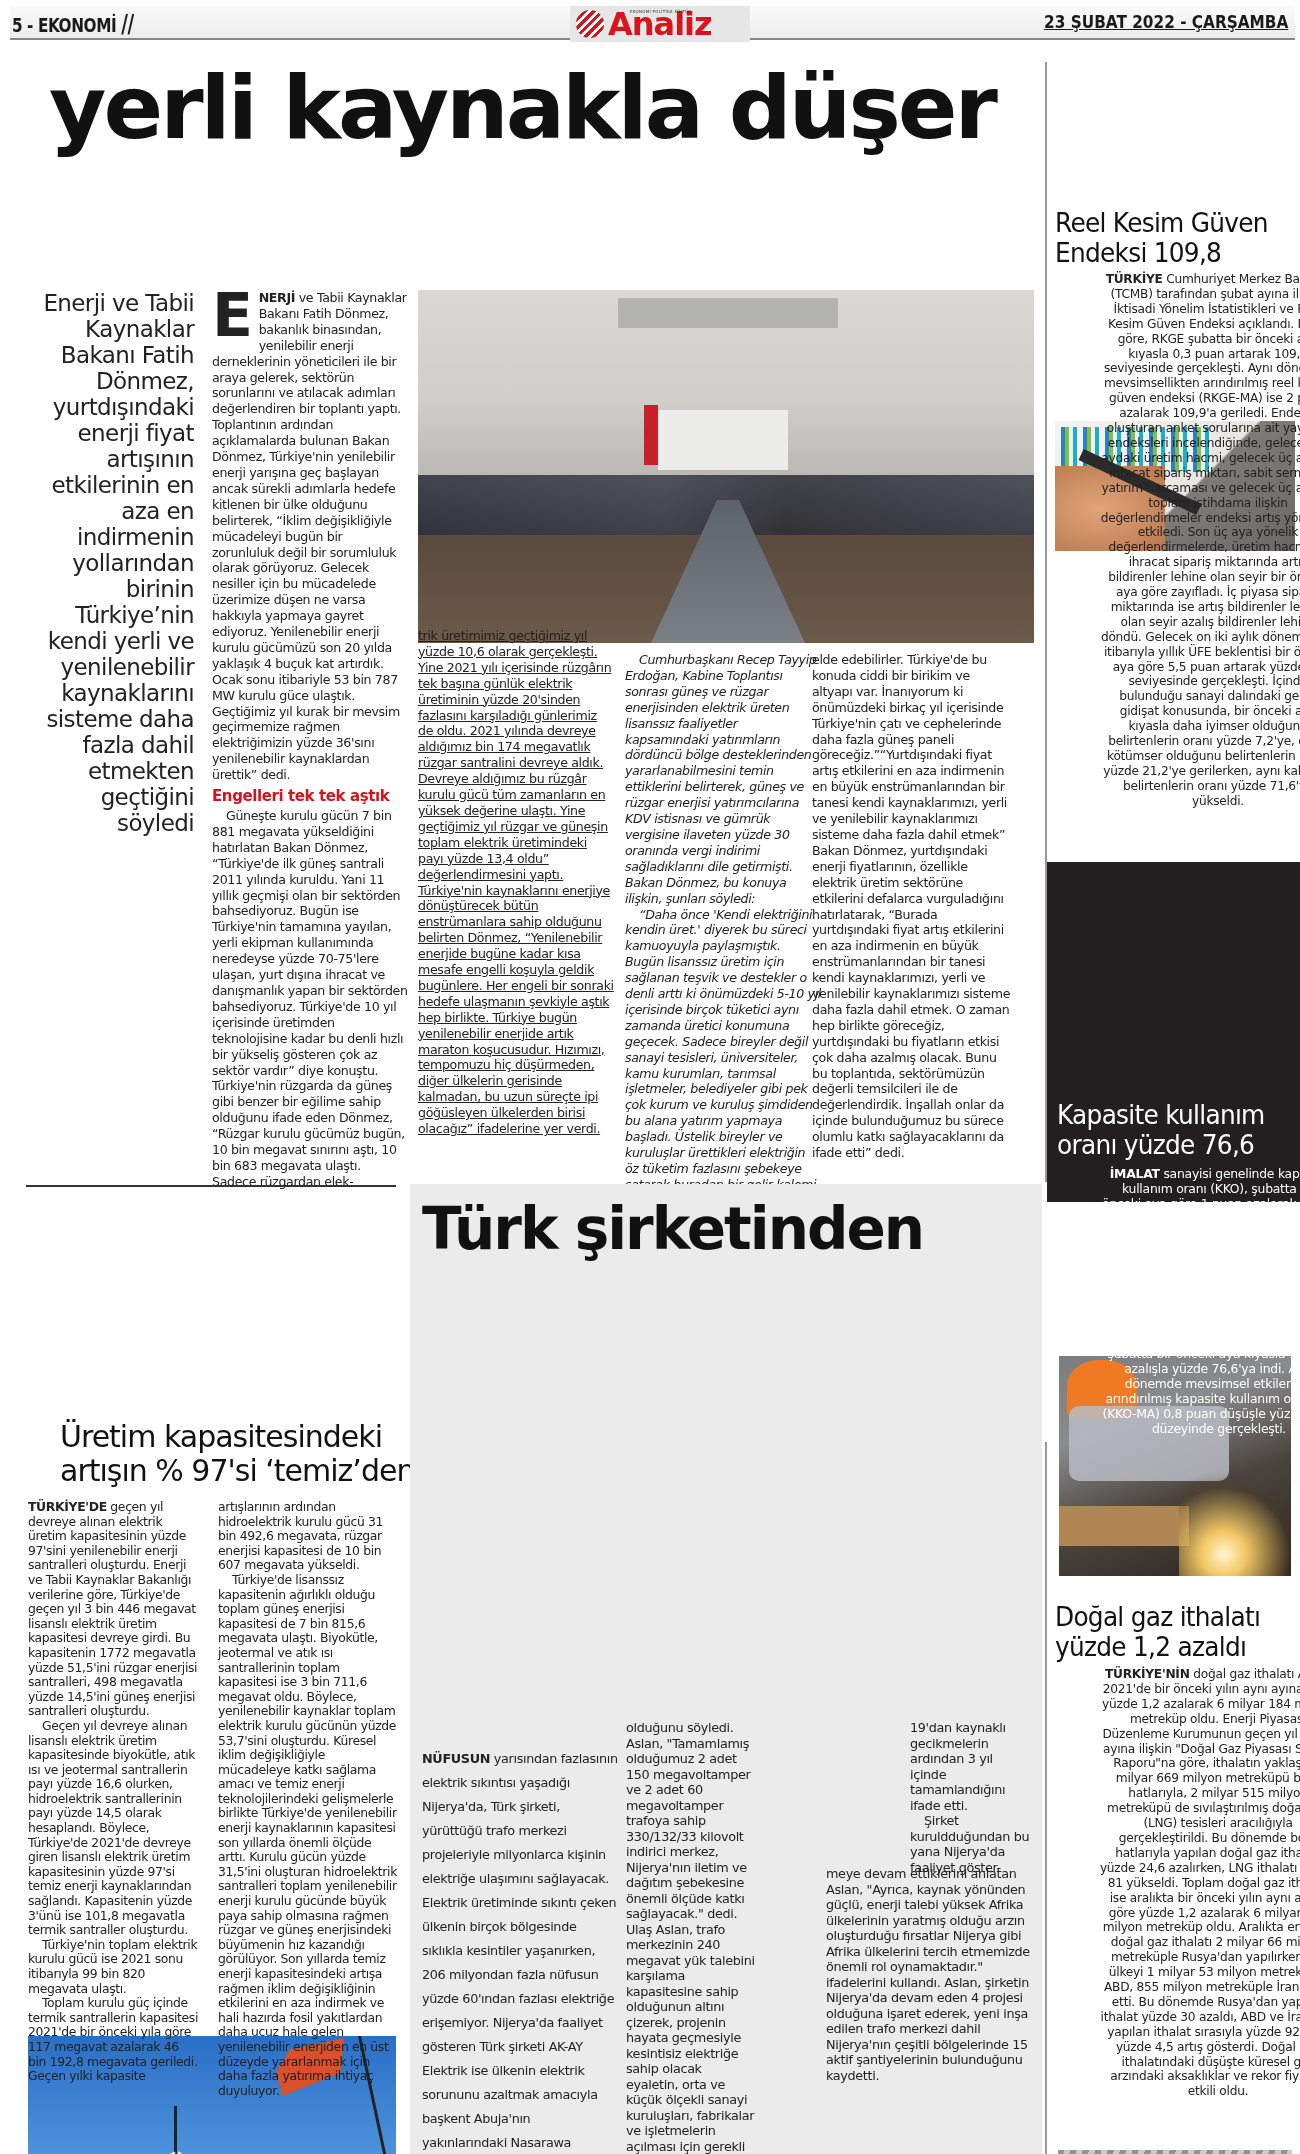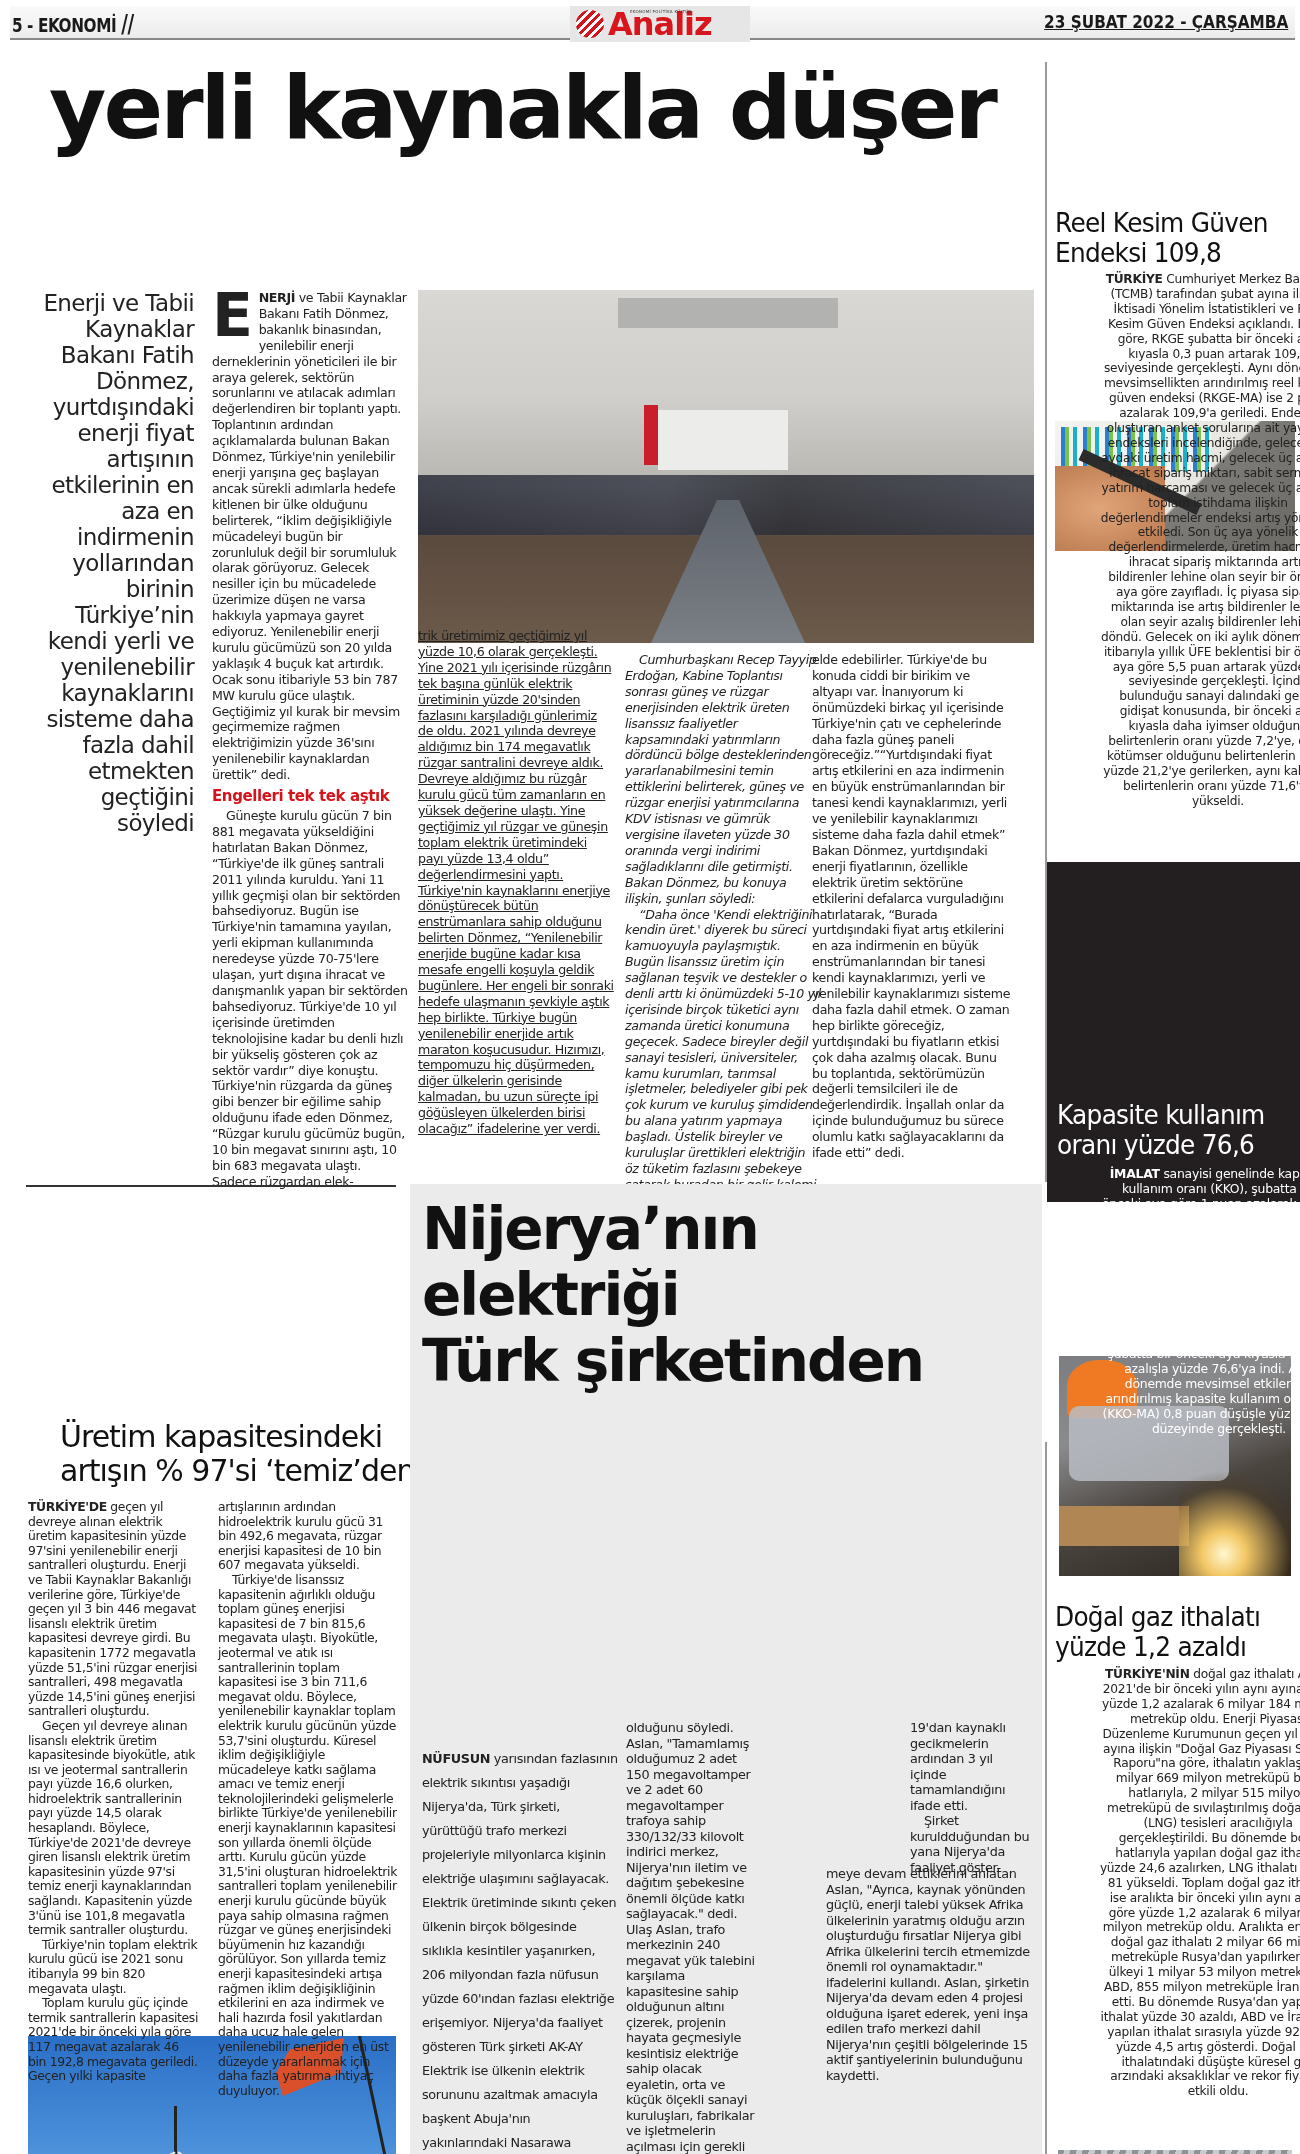"Nijerya’nın elektriği" div { html: <div>Nijerya’nın elektriği</div> -> none }
